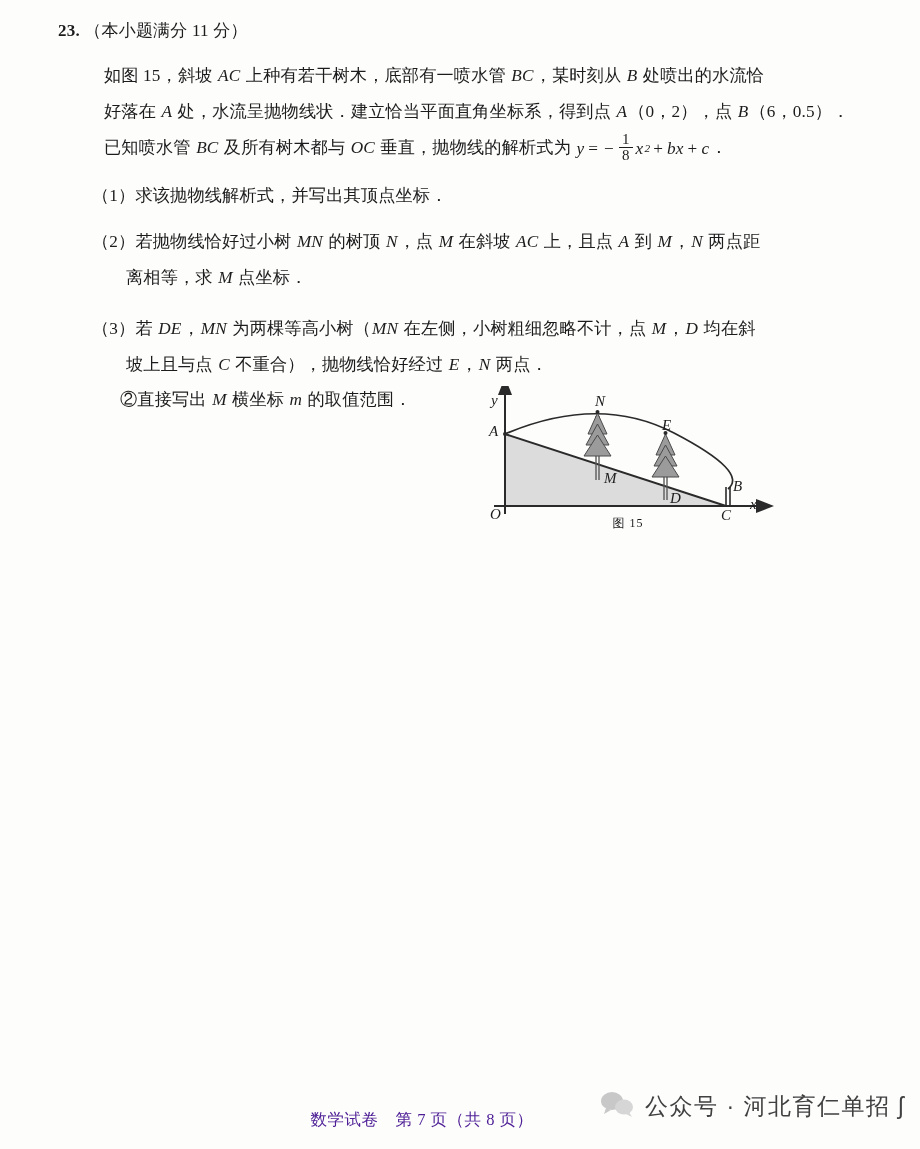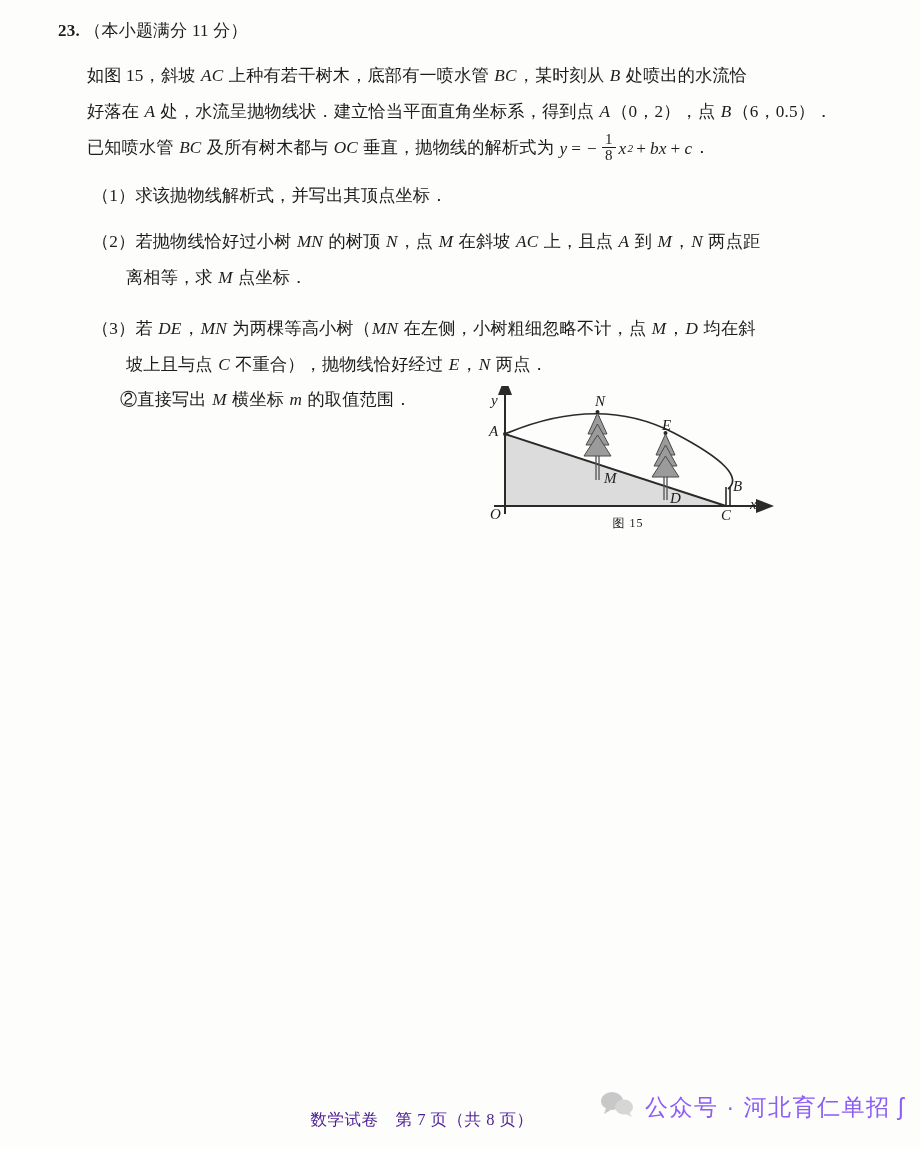"如图 15，斜坡 AC 上种有若干树木，底部有一喷水管 BC，某时刻从" .indent-1 { margin-left: 29px -> 46px }
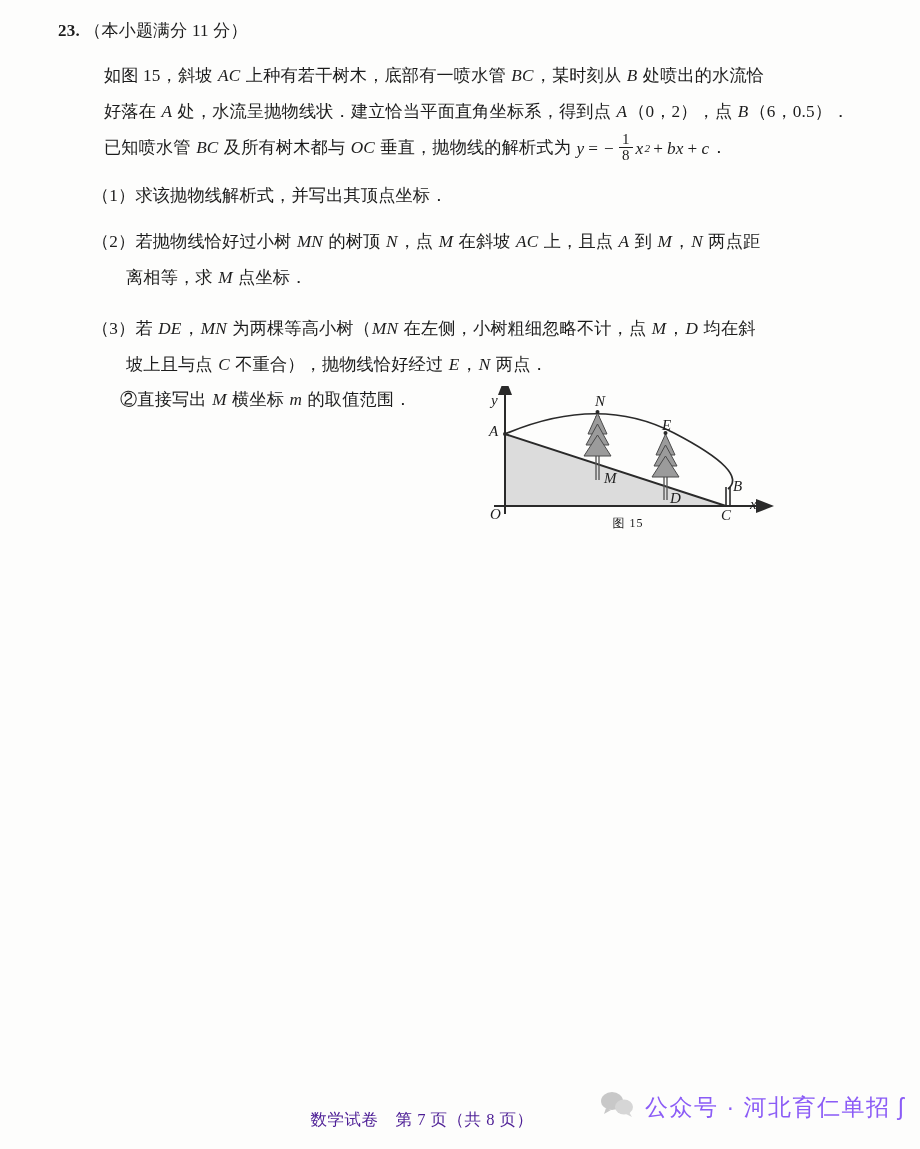"公众号 · 河北育仁单招 ʃ" .watermark { align-items: center -> flex-start; color: #8b5cf6 -> #404040 }
